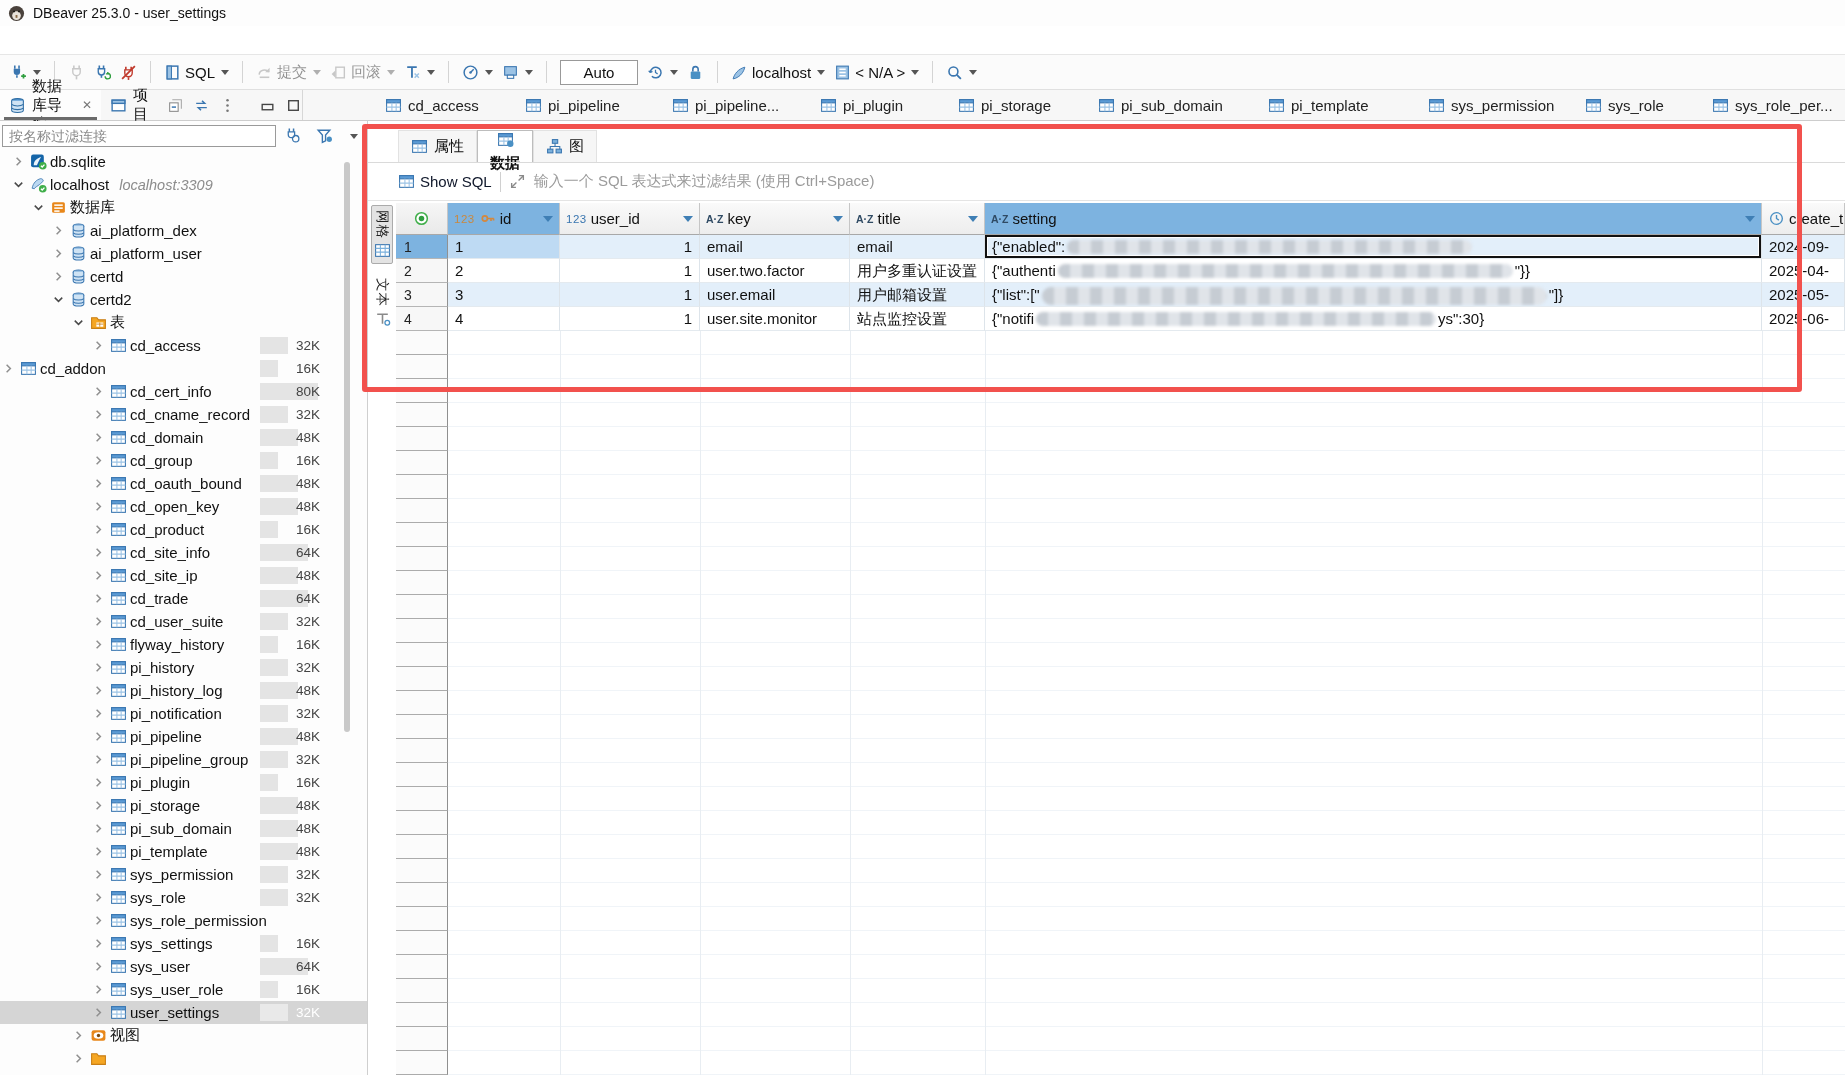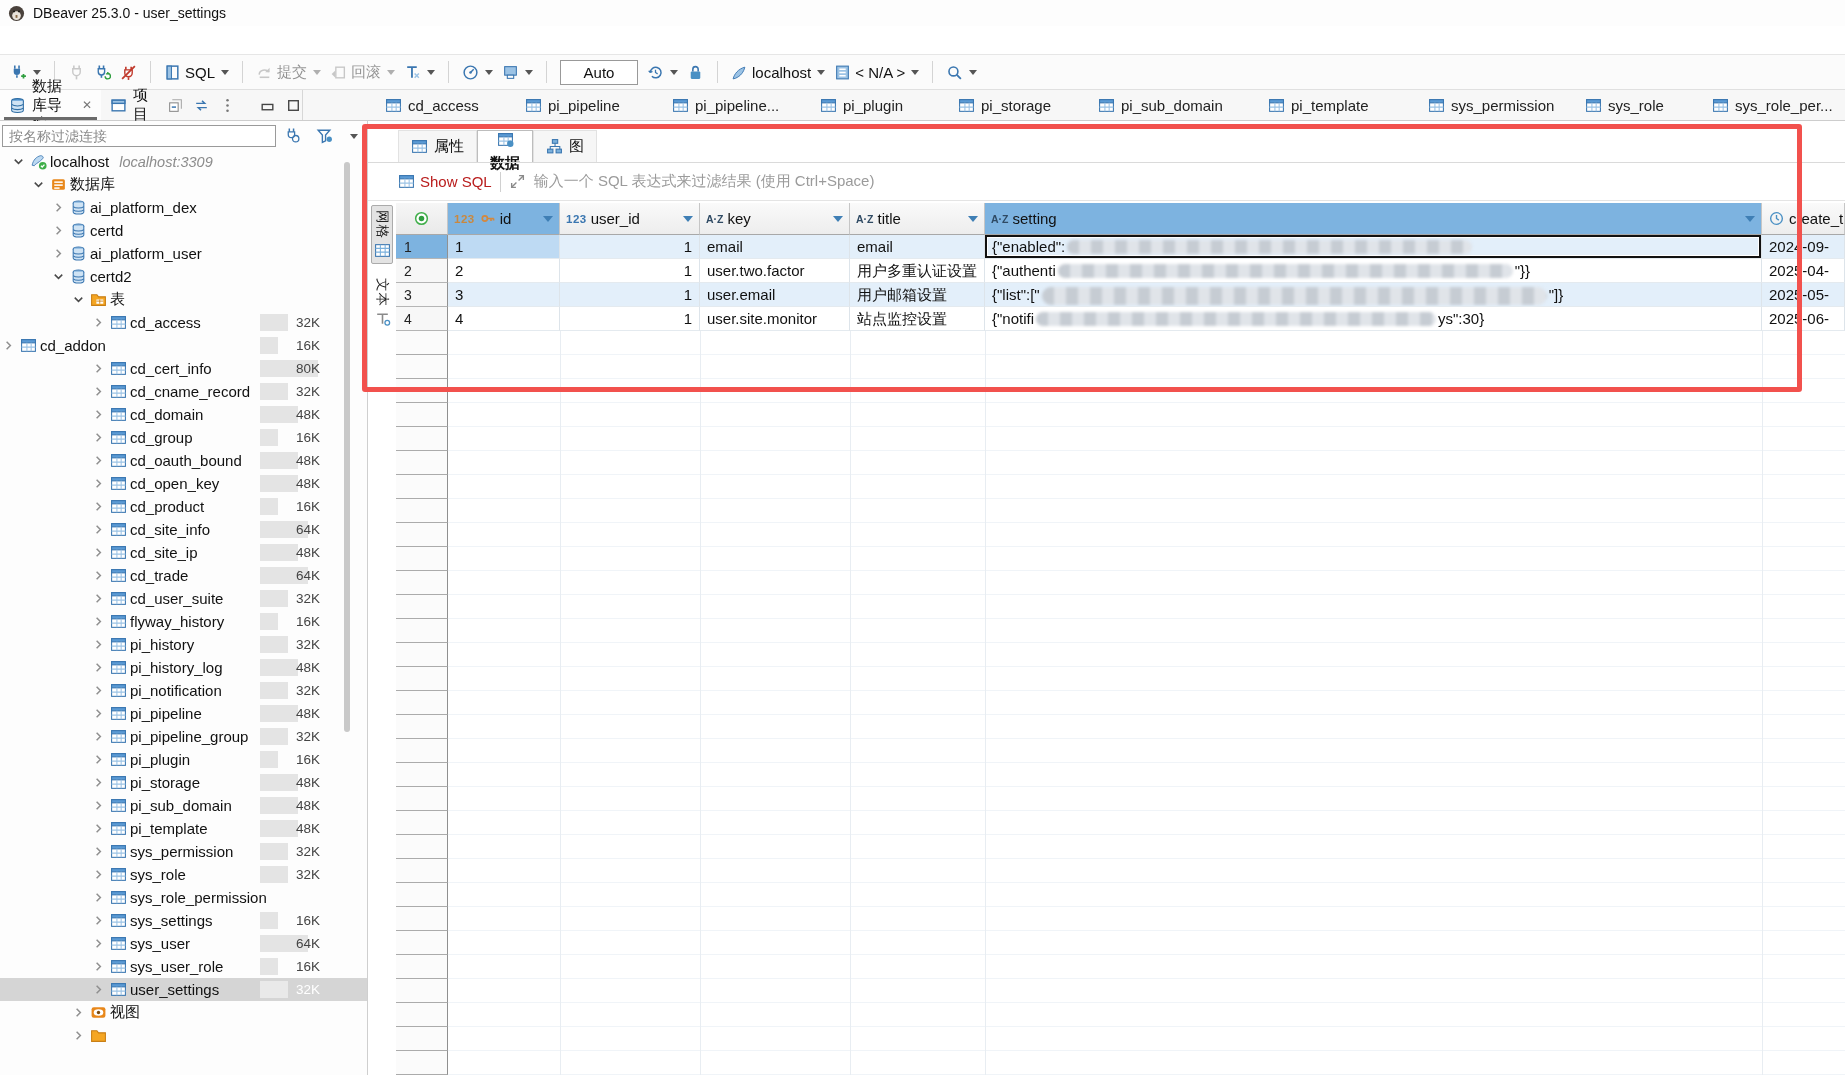"db.sqlite" div.trow { html: none -> <div> <span> <svg> <polyline></polyline> </svg> </span> <span> <svg> <rect></rect> <path></path> <circle></circle> <path></path> </svg> </span> <span>db.sqlite</span> </div> }
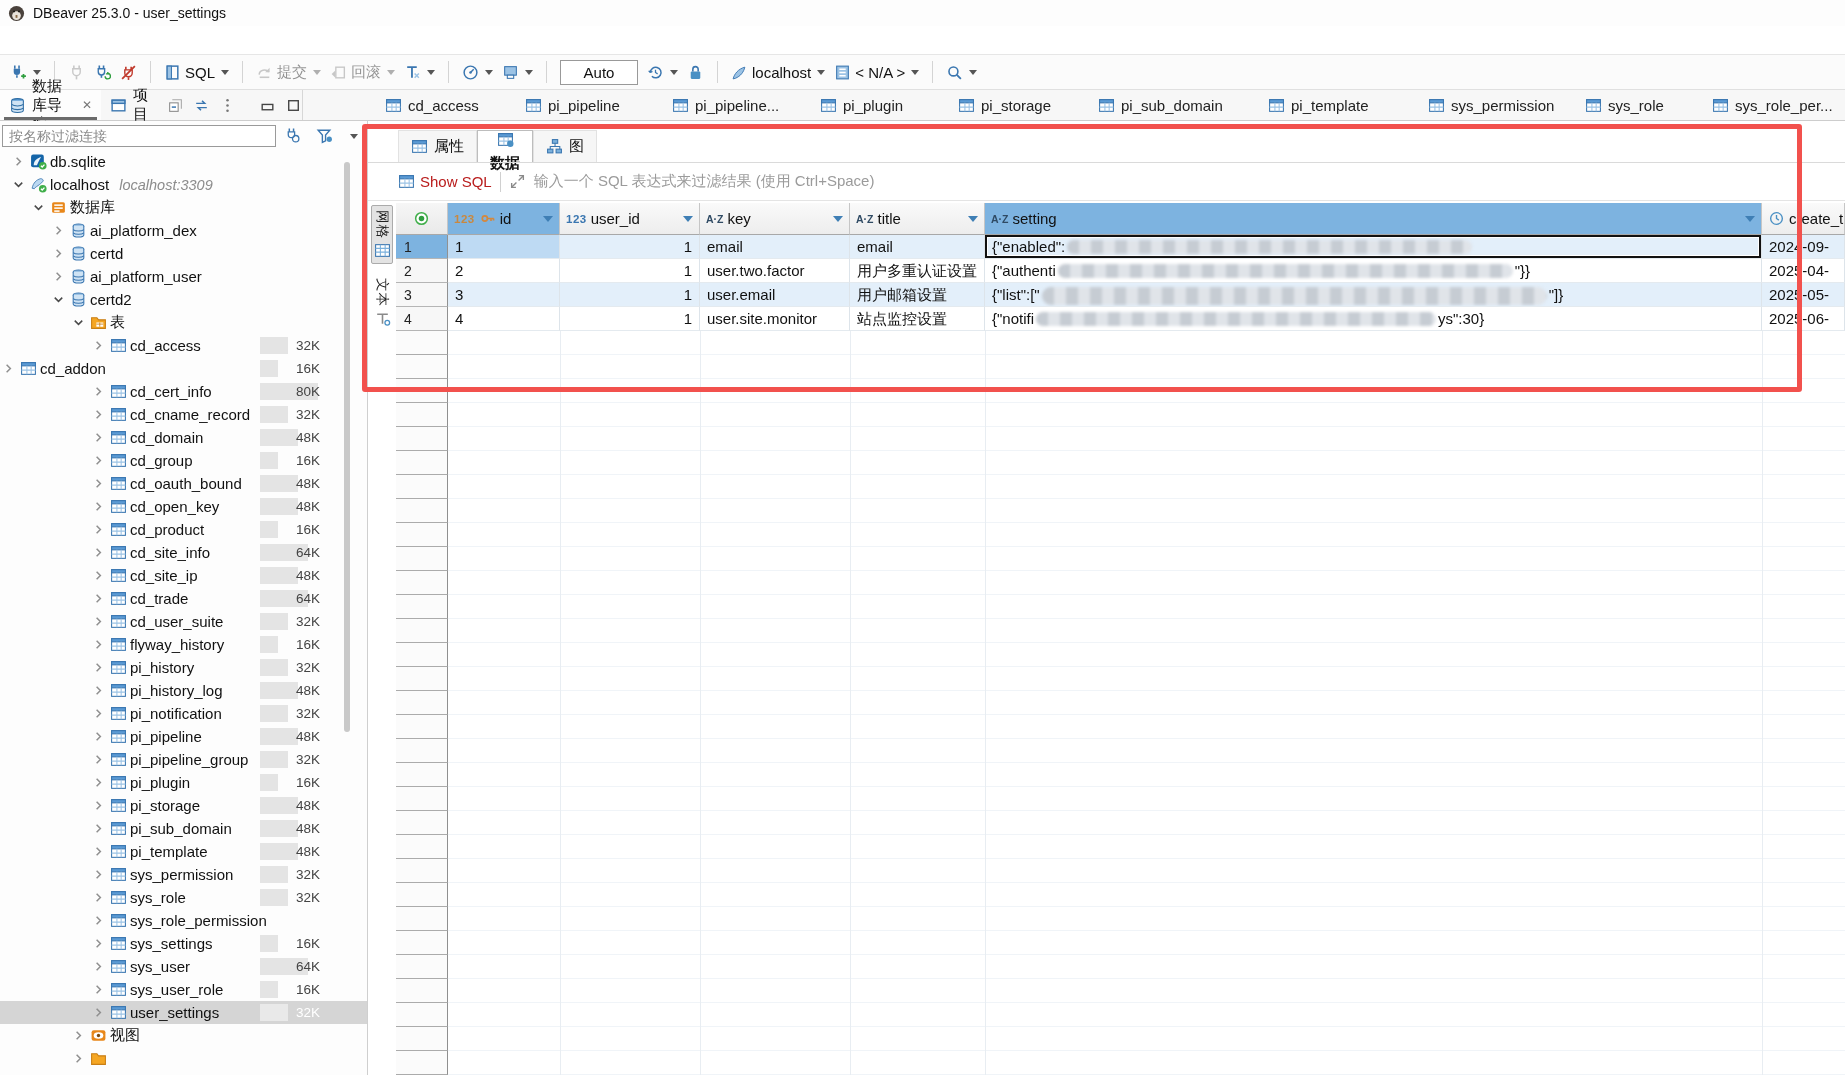"Show SQL" .showsql { color: #b91c1c -> #0f172a }
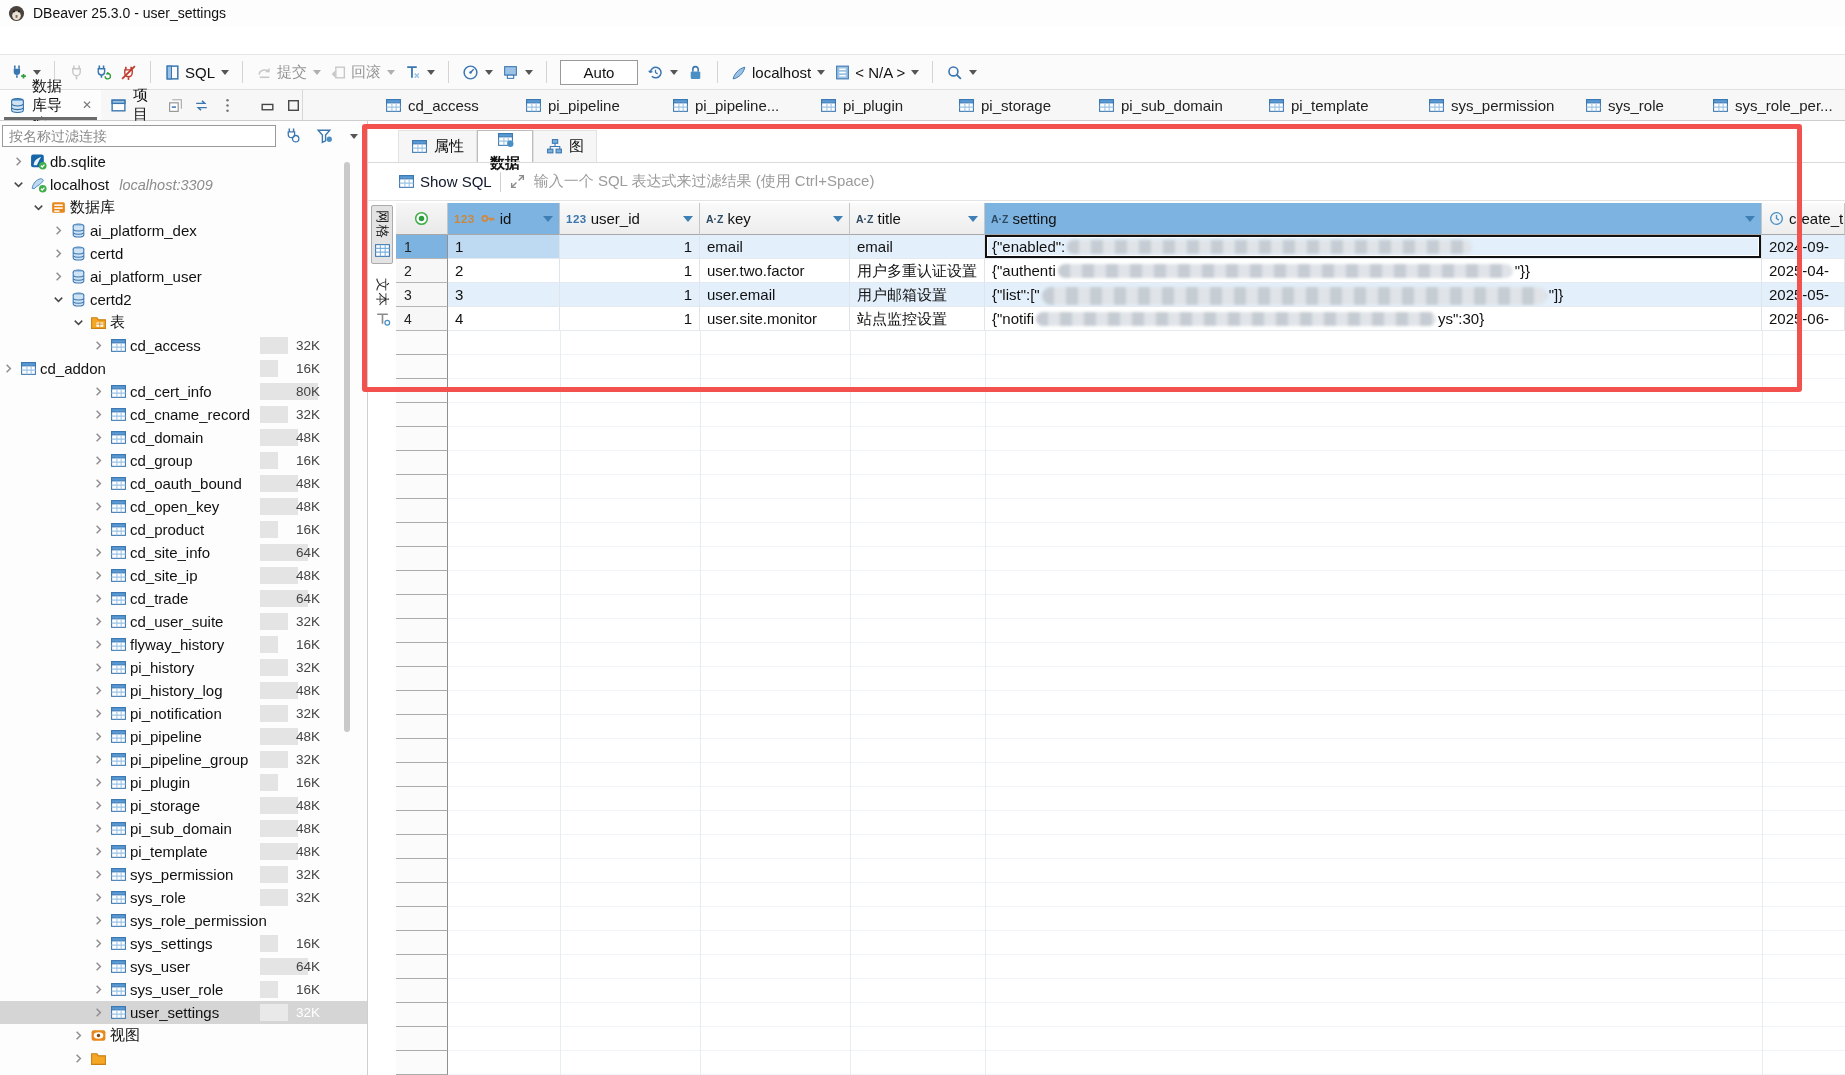"123" .t123 { font-weight: bold -> normal }
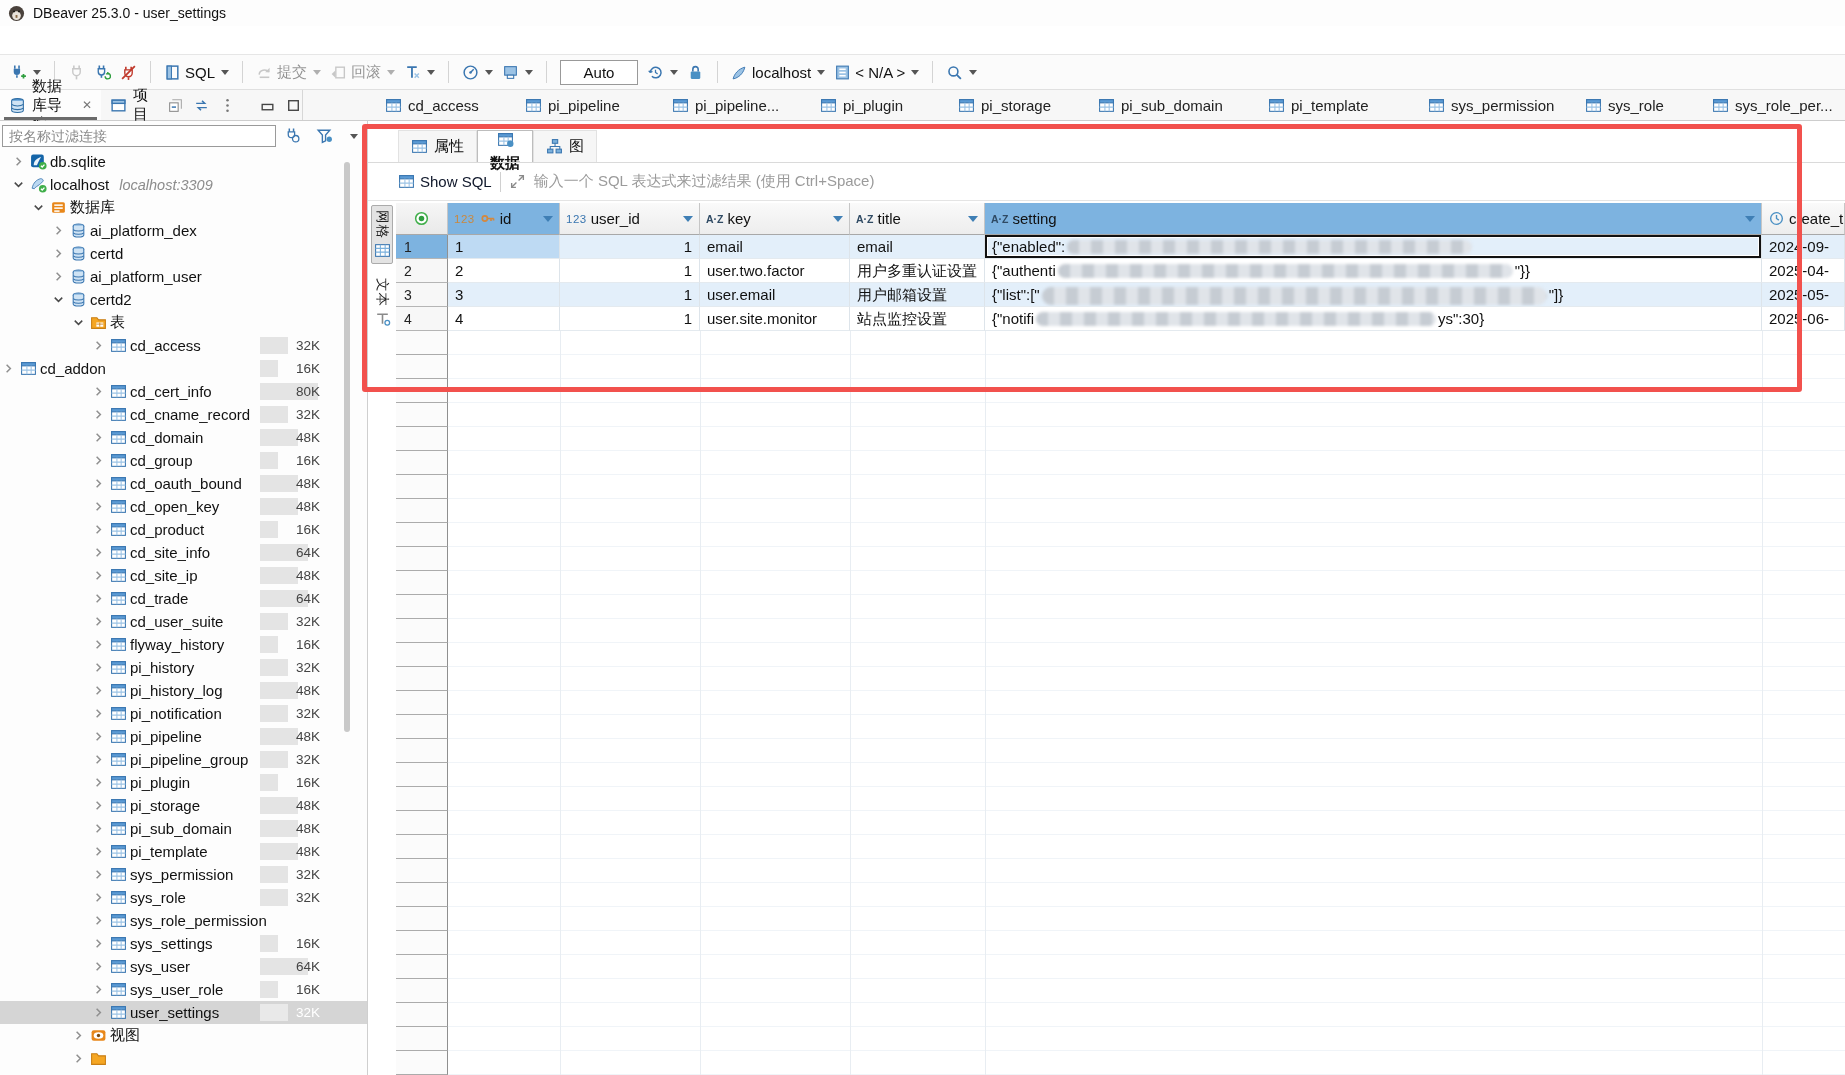"certd" div.trow { order: before "ai_platform_user" -> after "ai_platform_user" }
